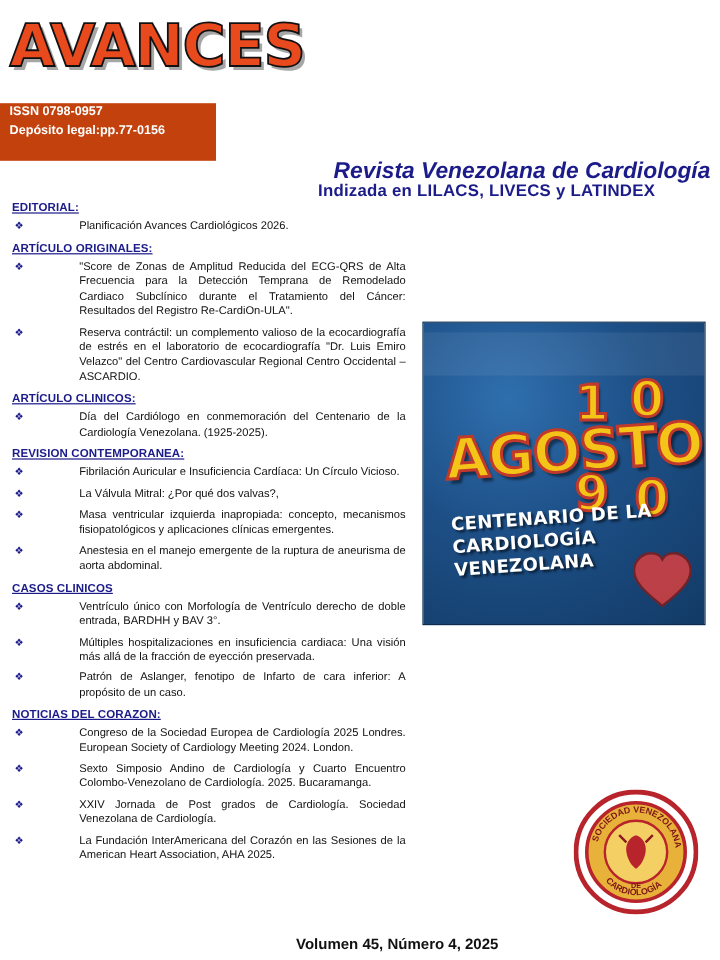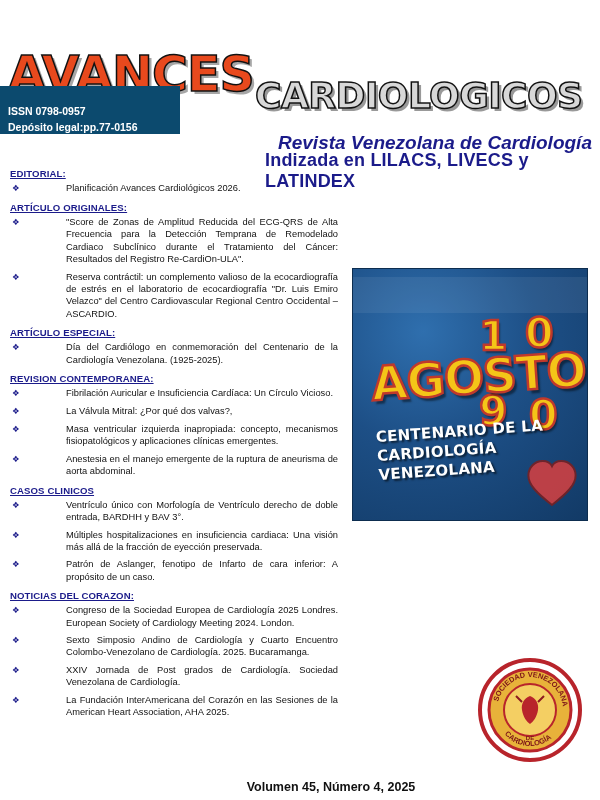"AVANCES" .title-avances { margin-top: 36px -> none }
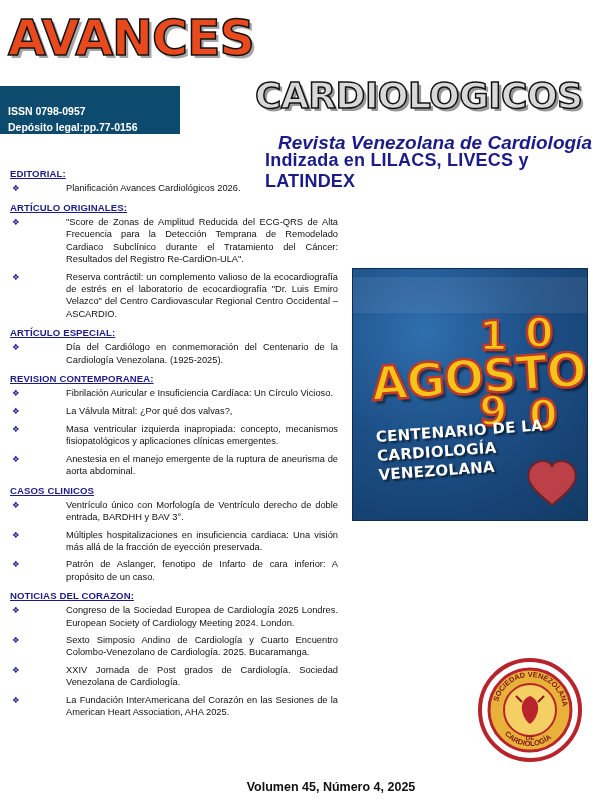"ISSN 0798-0957" .issn-box { background: #0c4a6e -> #c2410c; padding: 18px 8px -> 0 8px }
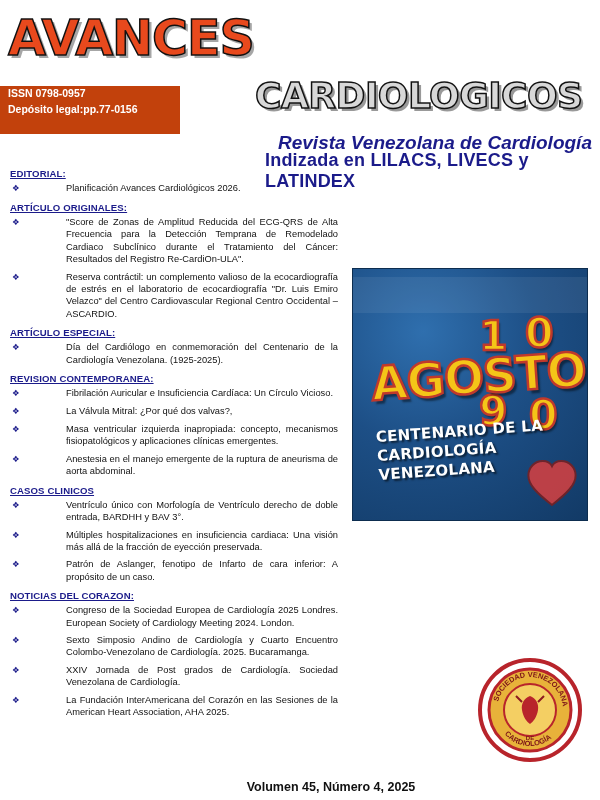"CARDIOLOGICOS" div.title-cardio { html: <div>CARDIOLOGICOS</div> -> none }
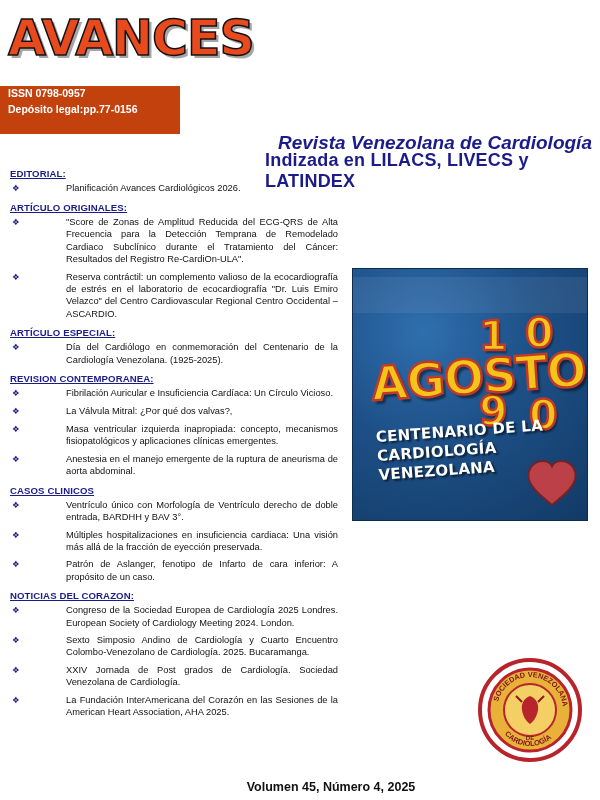"Indizada en LILACS, LIVECS y" .subtitle2 { font-size: 18px -> 14px }
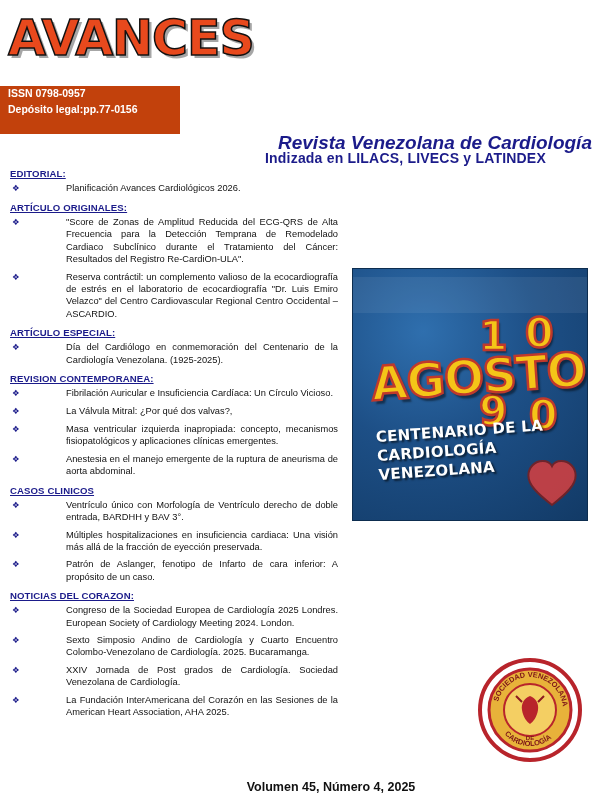"ARTÍCULO ESPECIAL:" div.sec-head { text: ESPECIAL -> CLINICOS }
